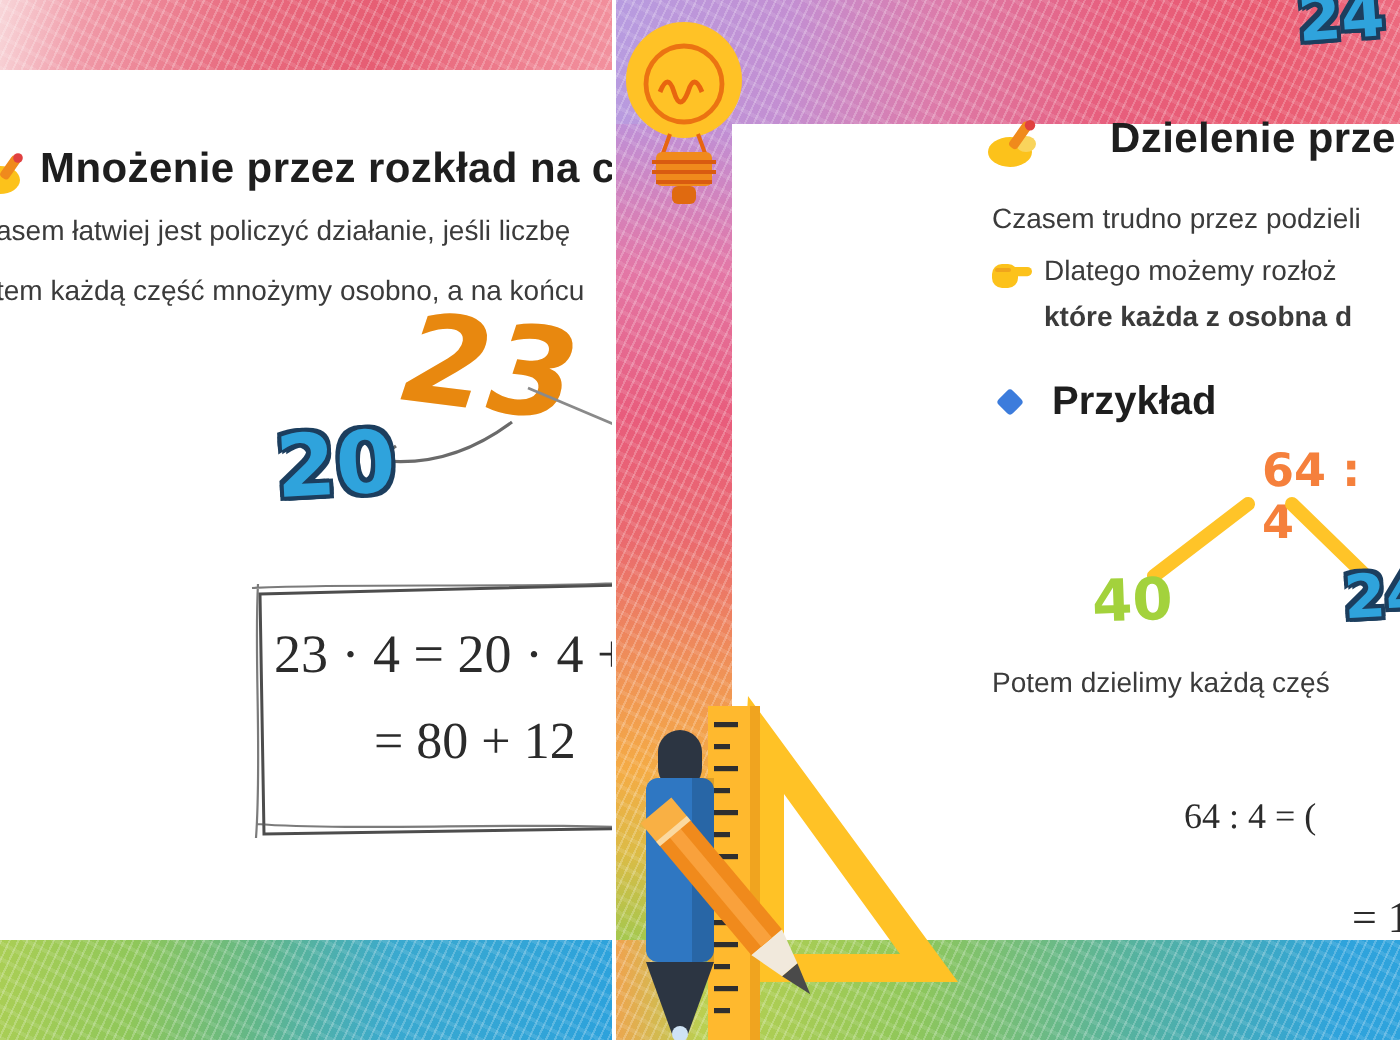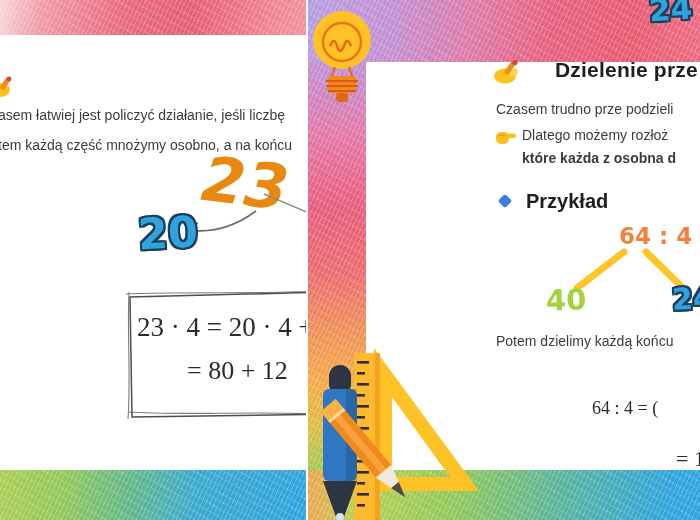"Mnożenie przez rozkład na c" div.title { html: none -> <div>Mnożenie przez rozkład na c</div> }
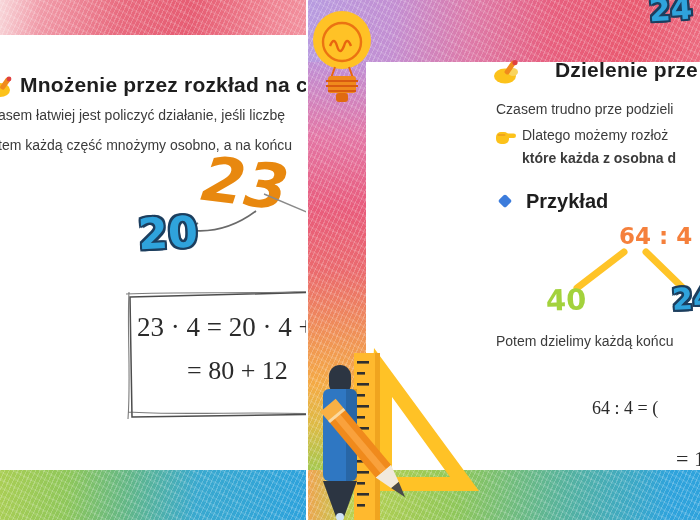"Czasem trudno prze podzieli" div.txt { text: prze -> przez }
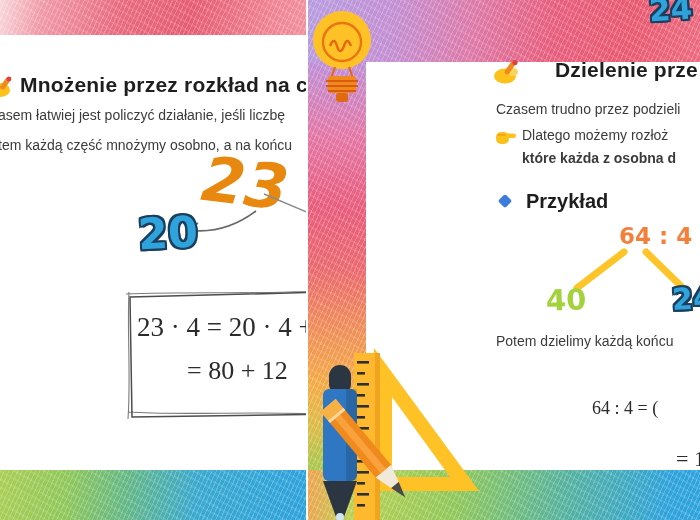"64 : 4" div.expr { left: 311px -> 323px }
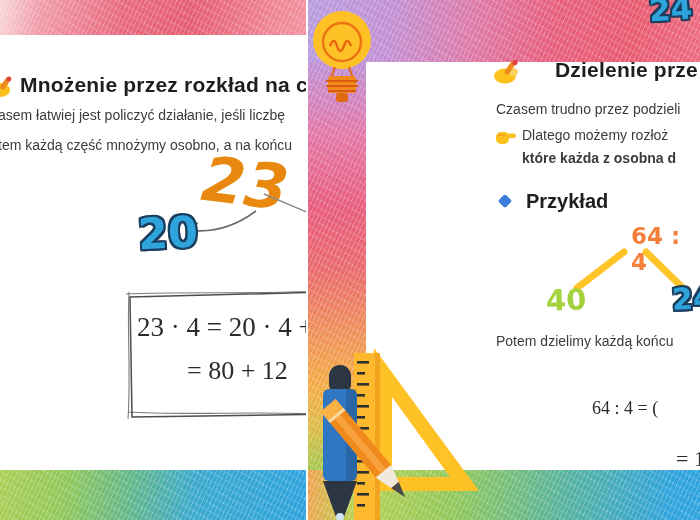"Potem dzielimy każdą końcu" div.txt { text: końcu -> częś }
